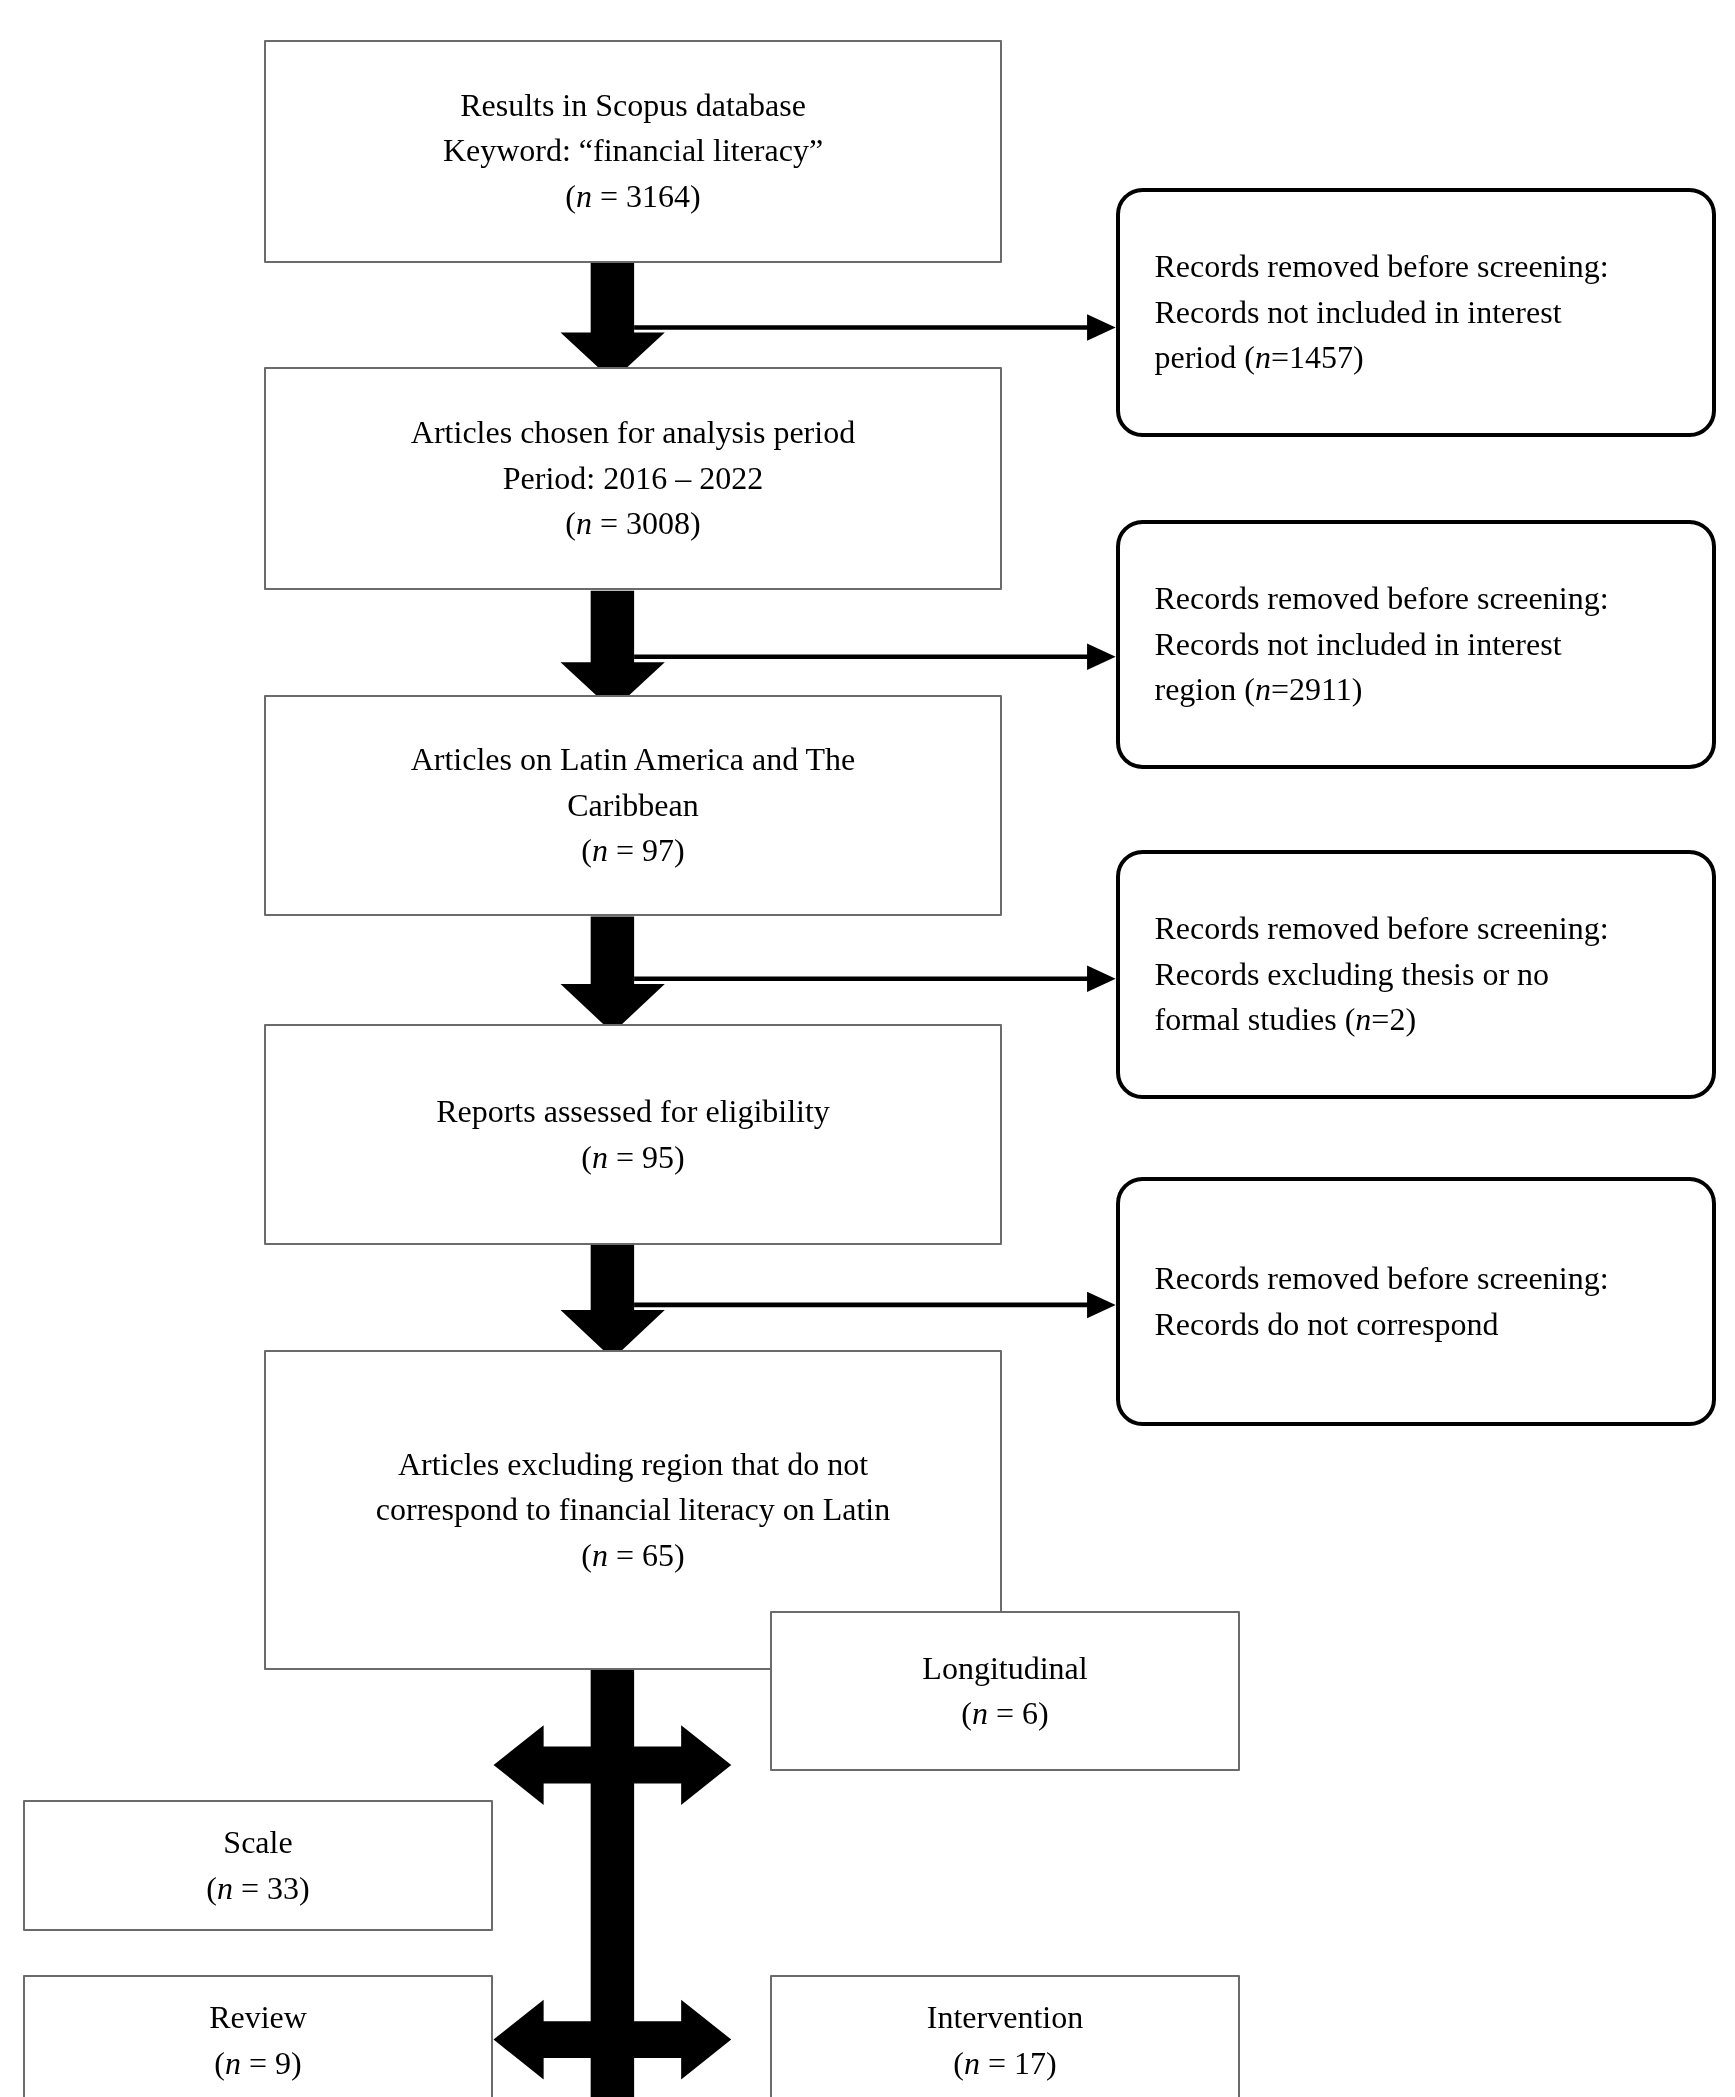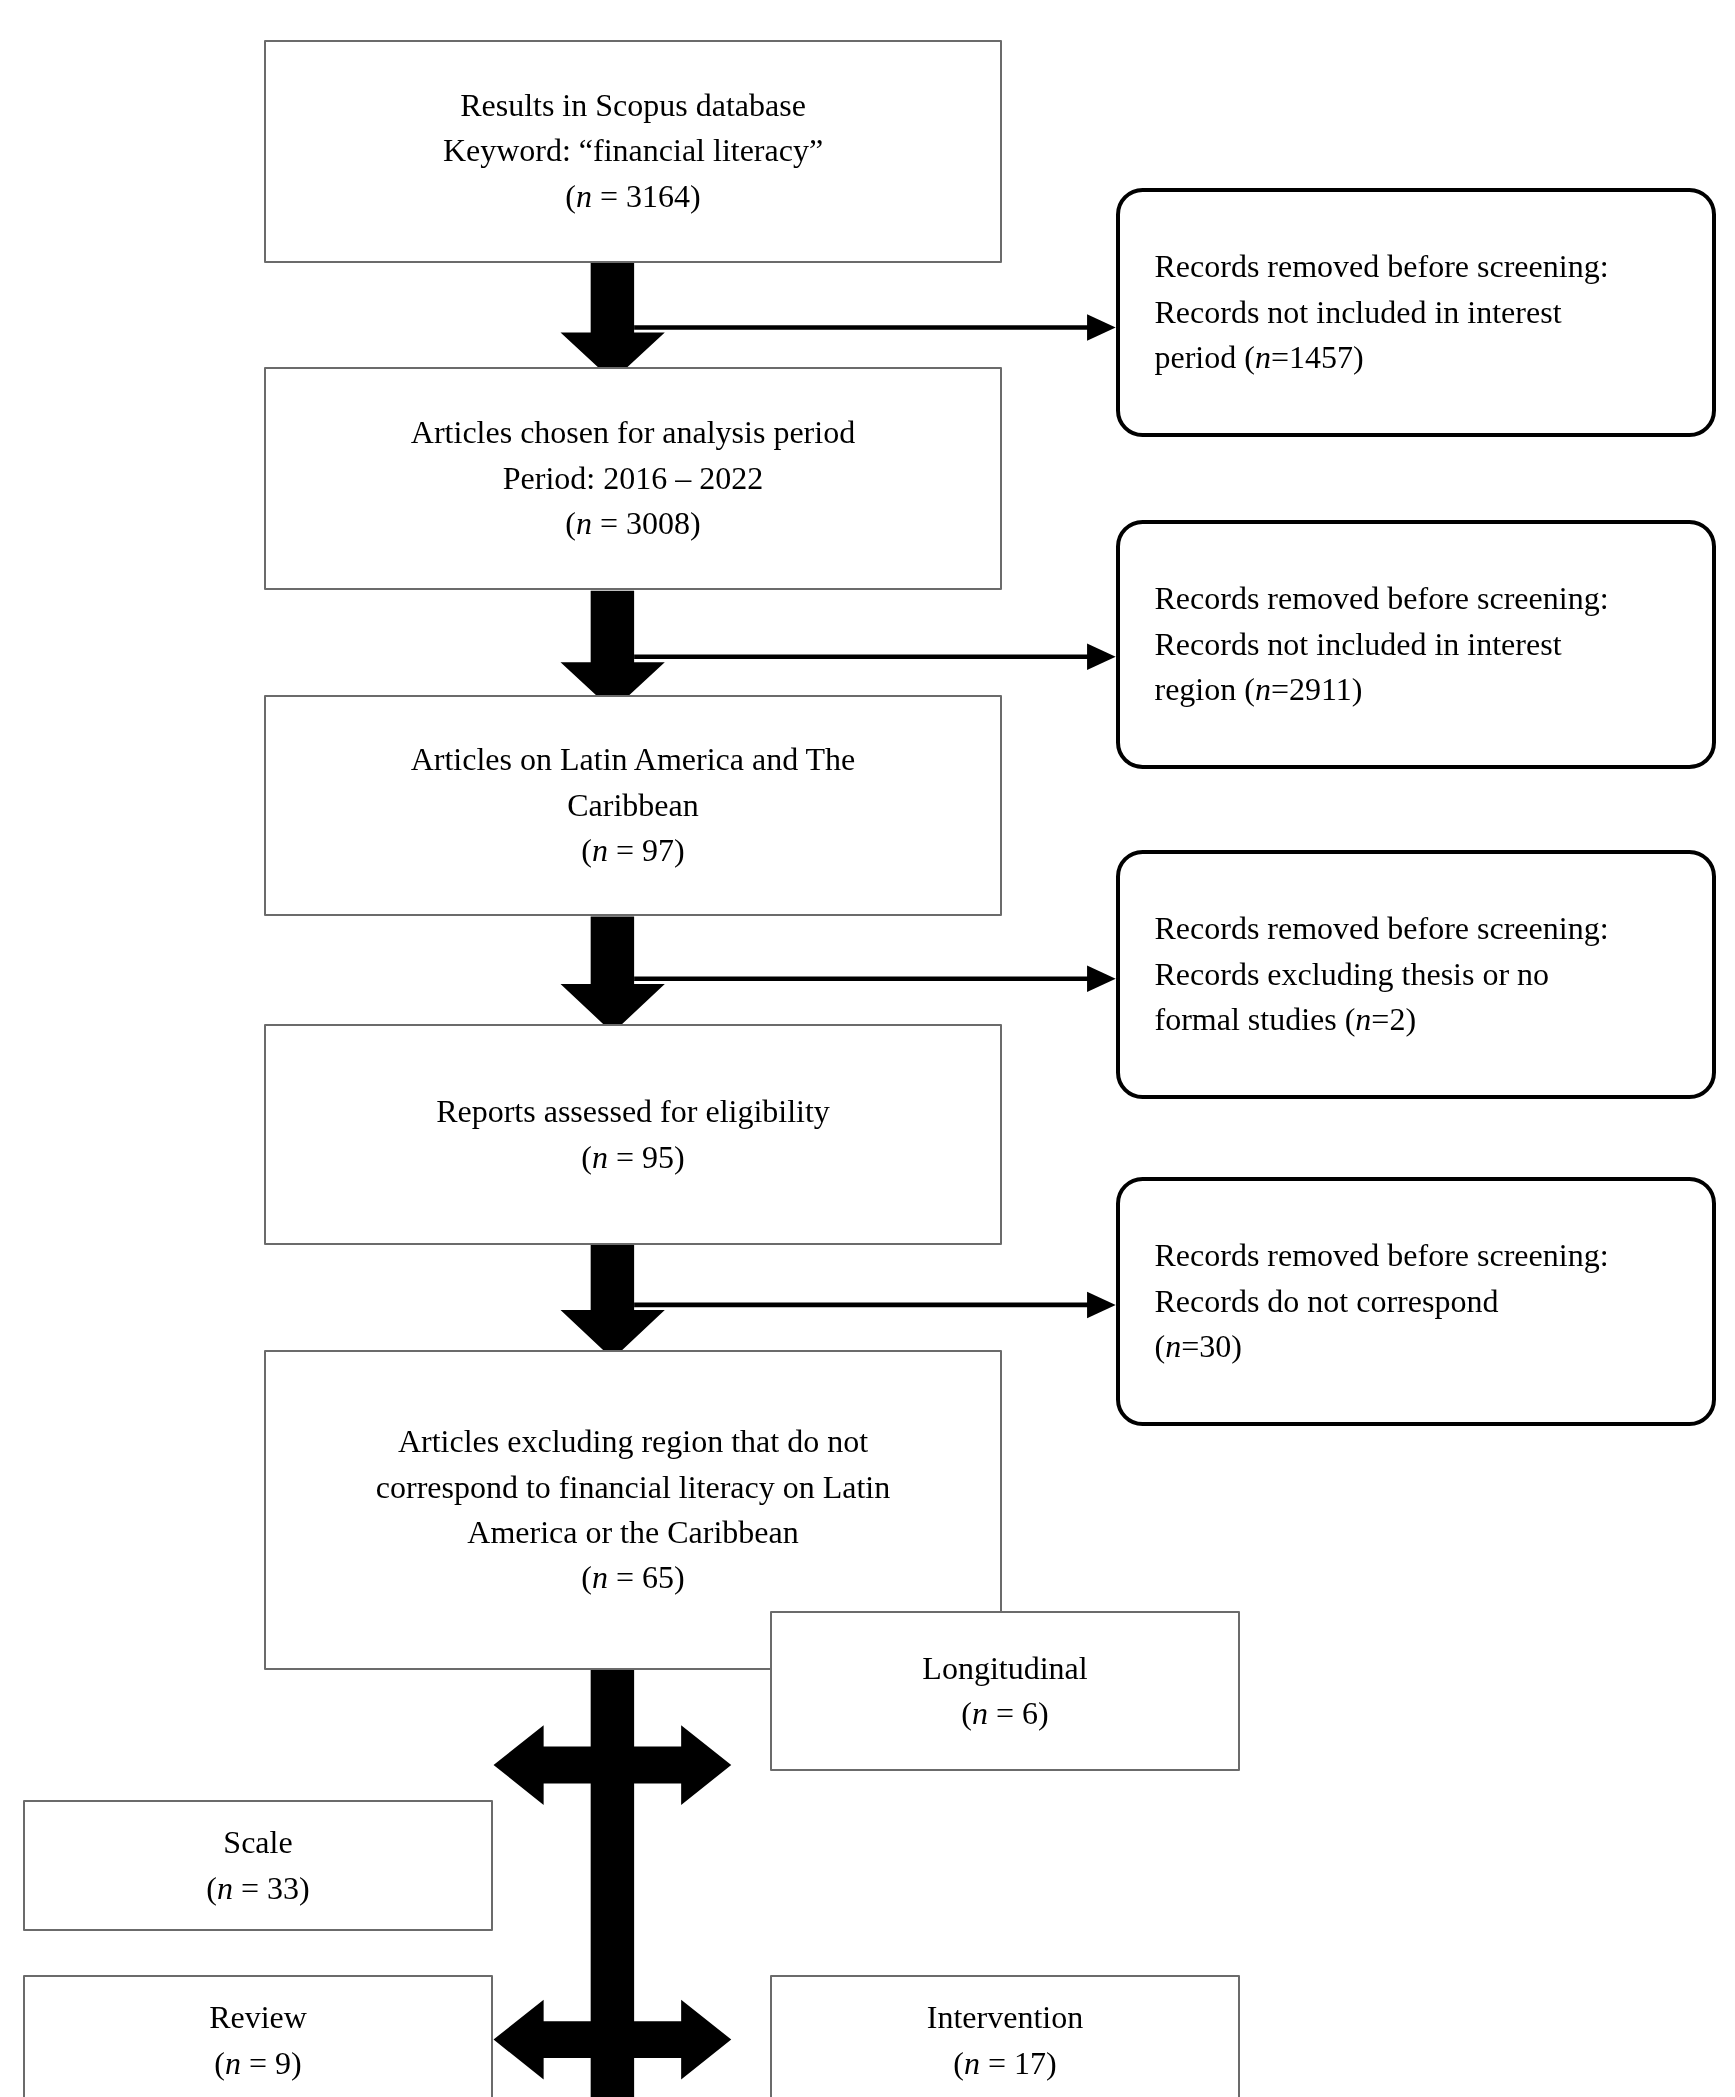"(n=30)" span.t { html: <span><span>(</span><span>n</span><span>=</span><span>30</span><span>)</span></span> -> none }
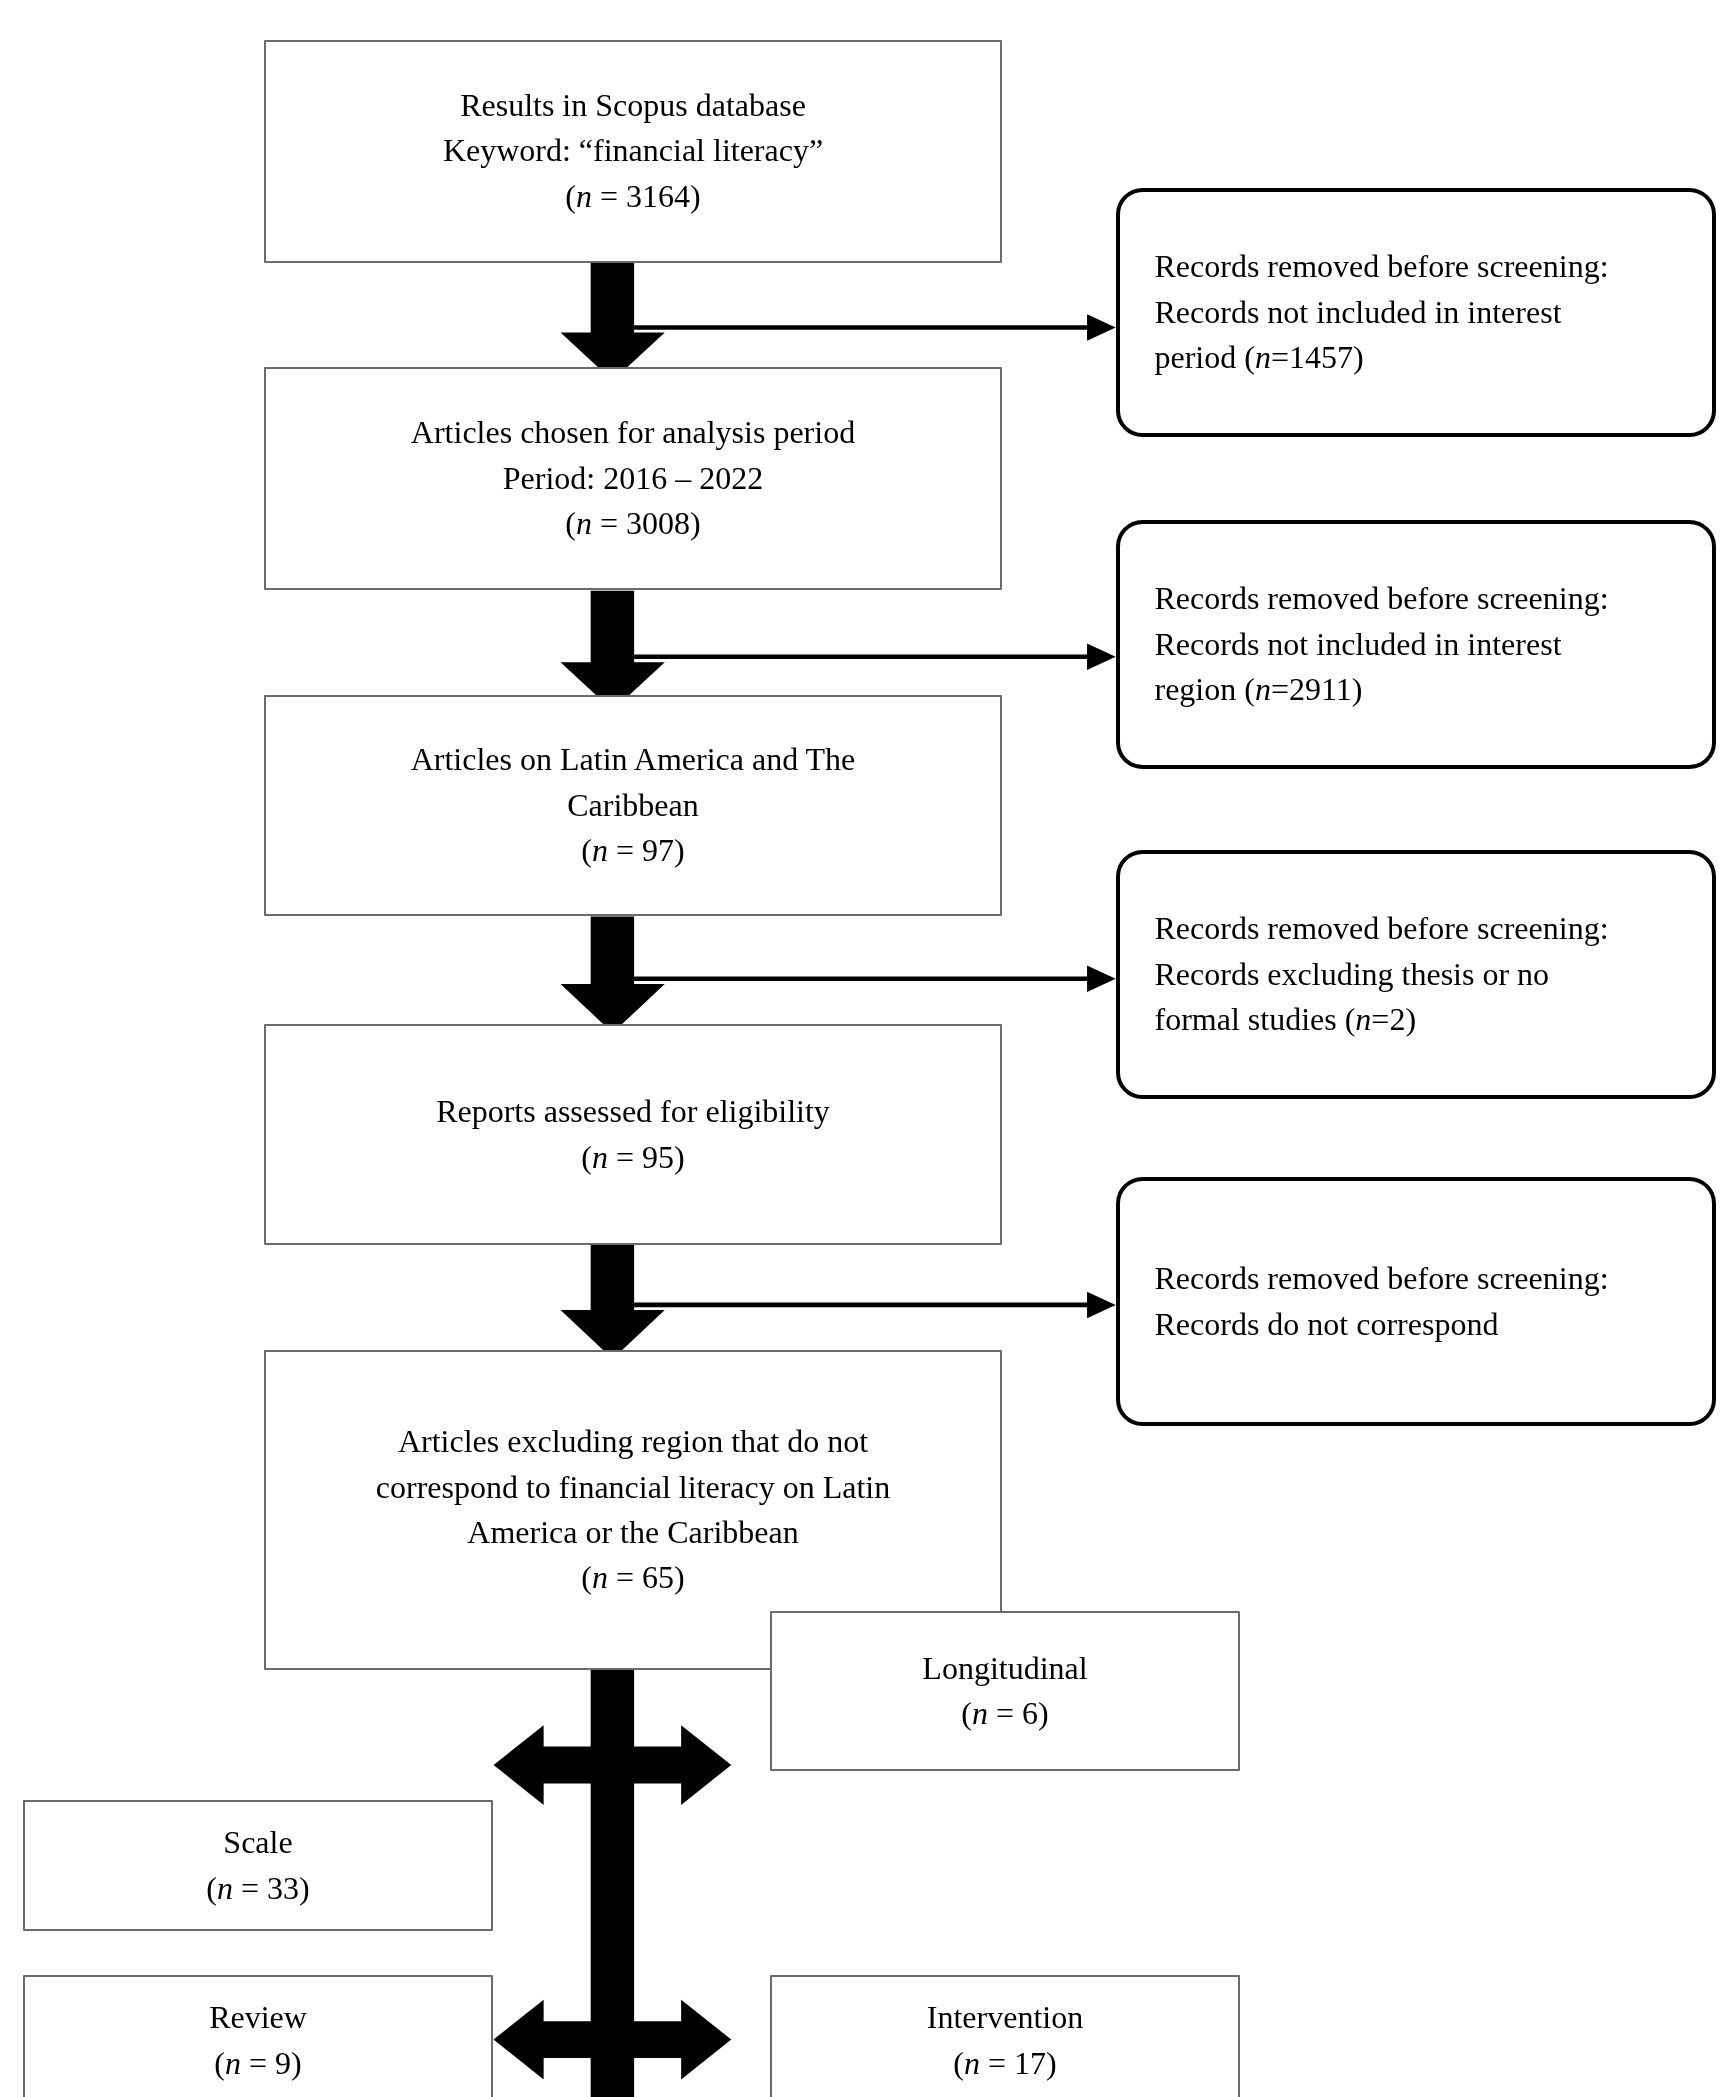"America or the Caribbean" span.t { html: <span>America or the Caribbean</span> -> none }
